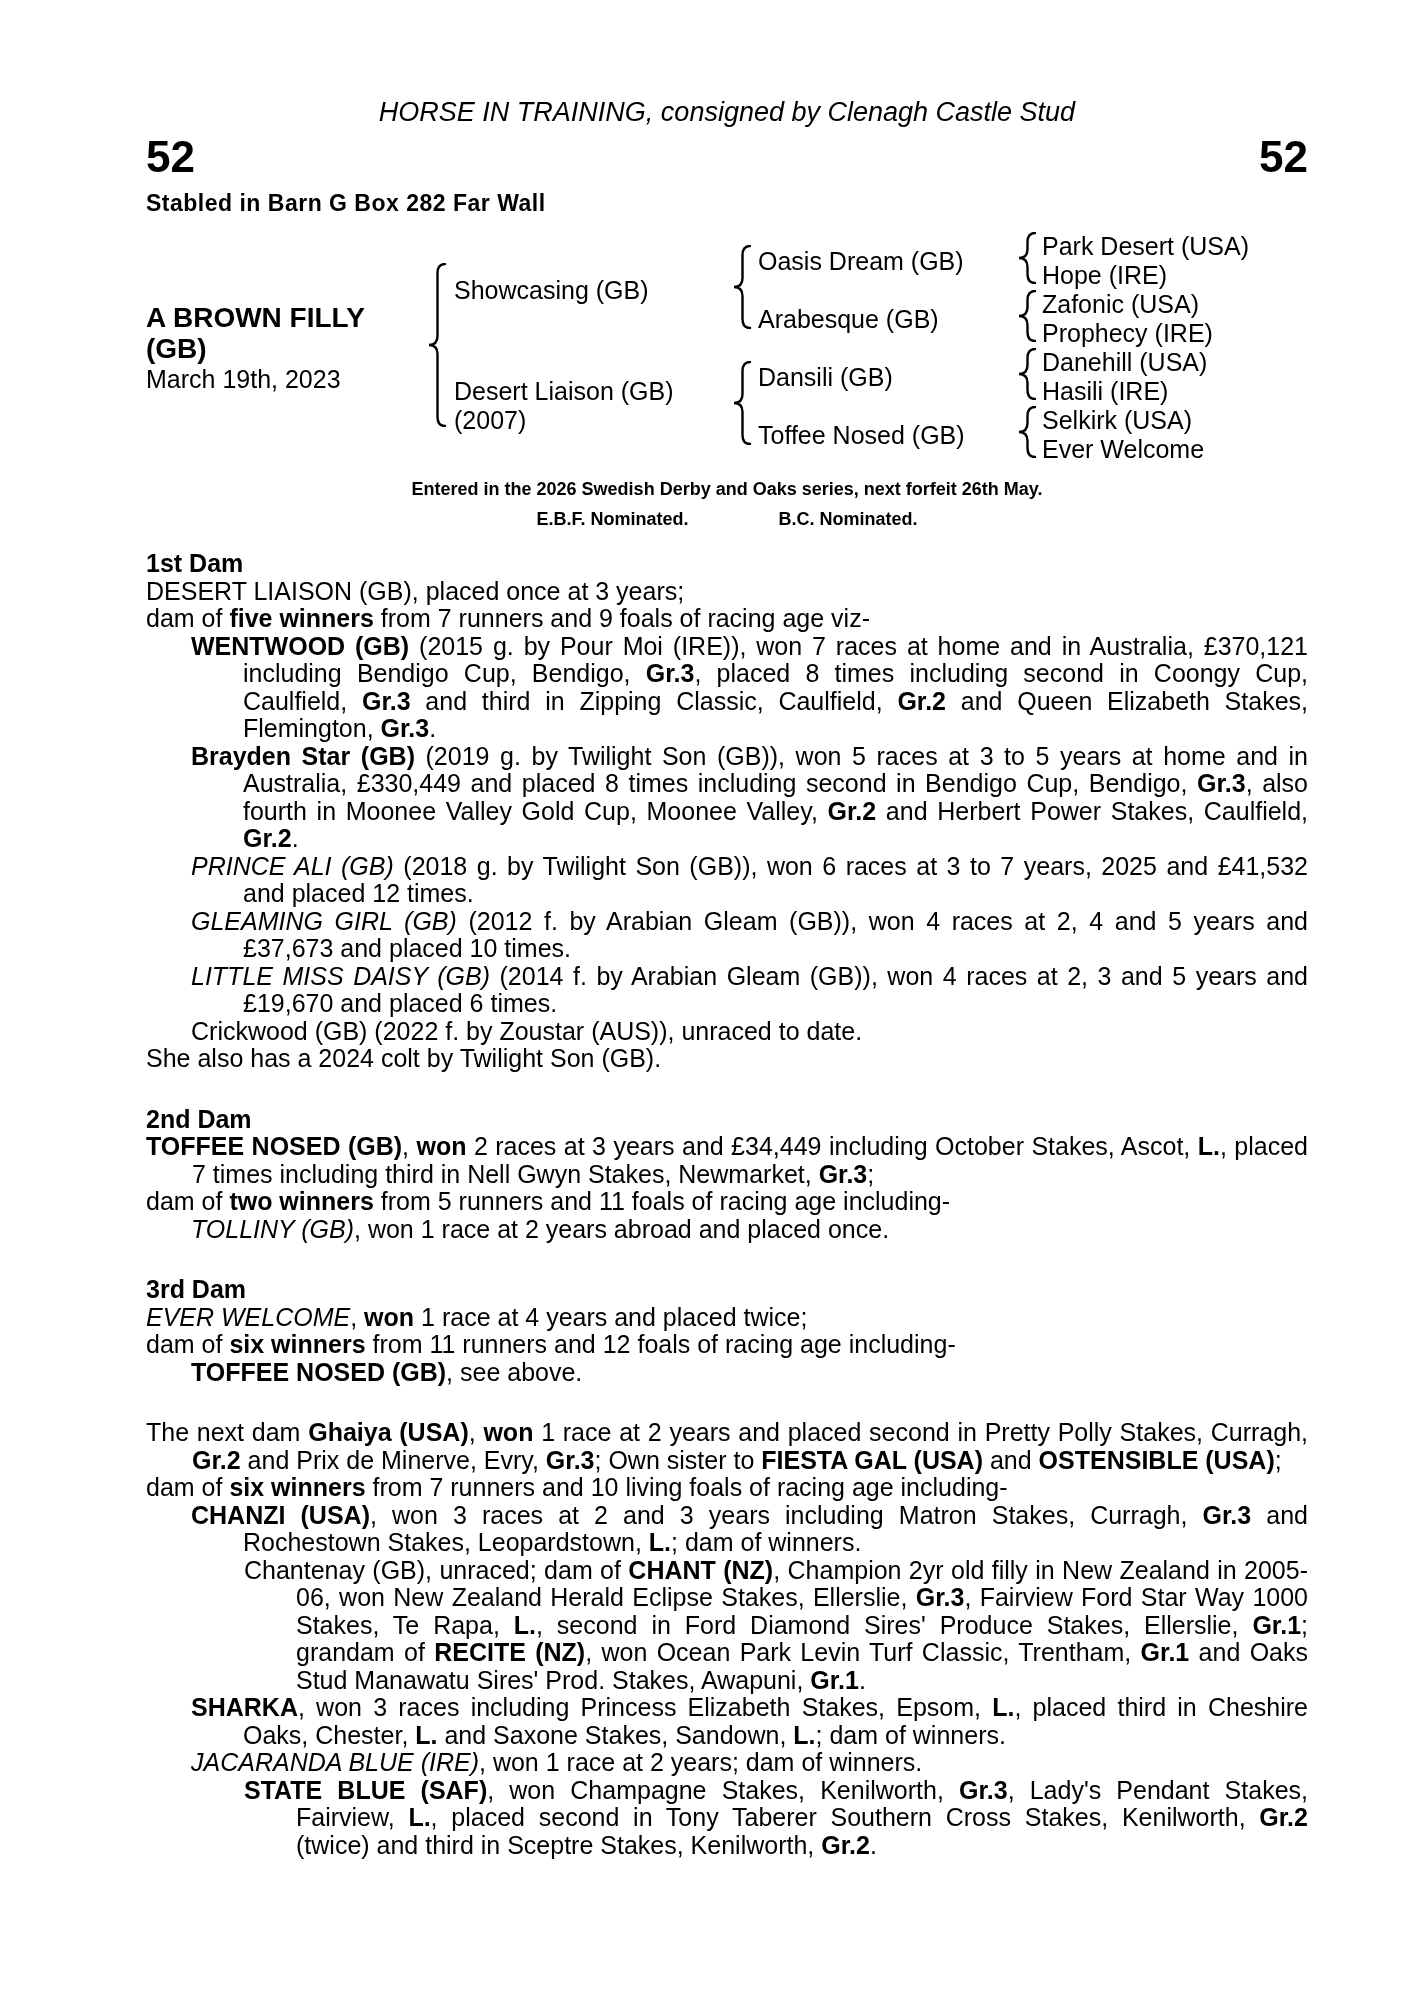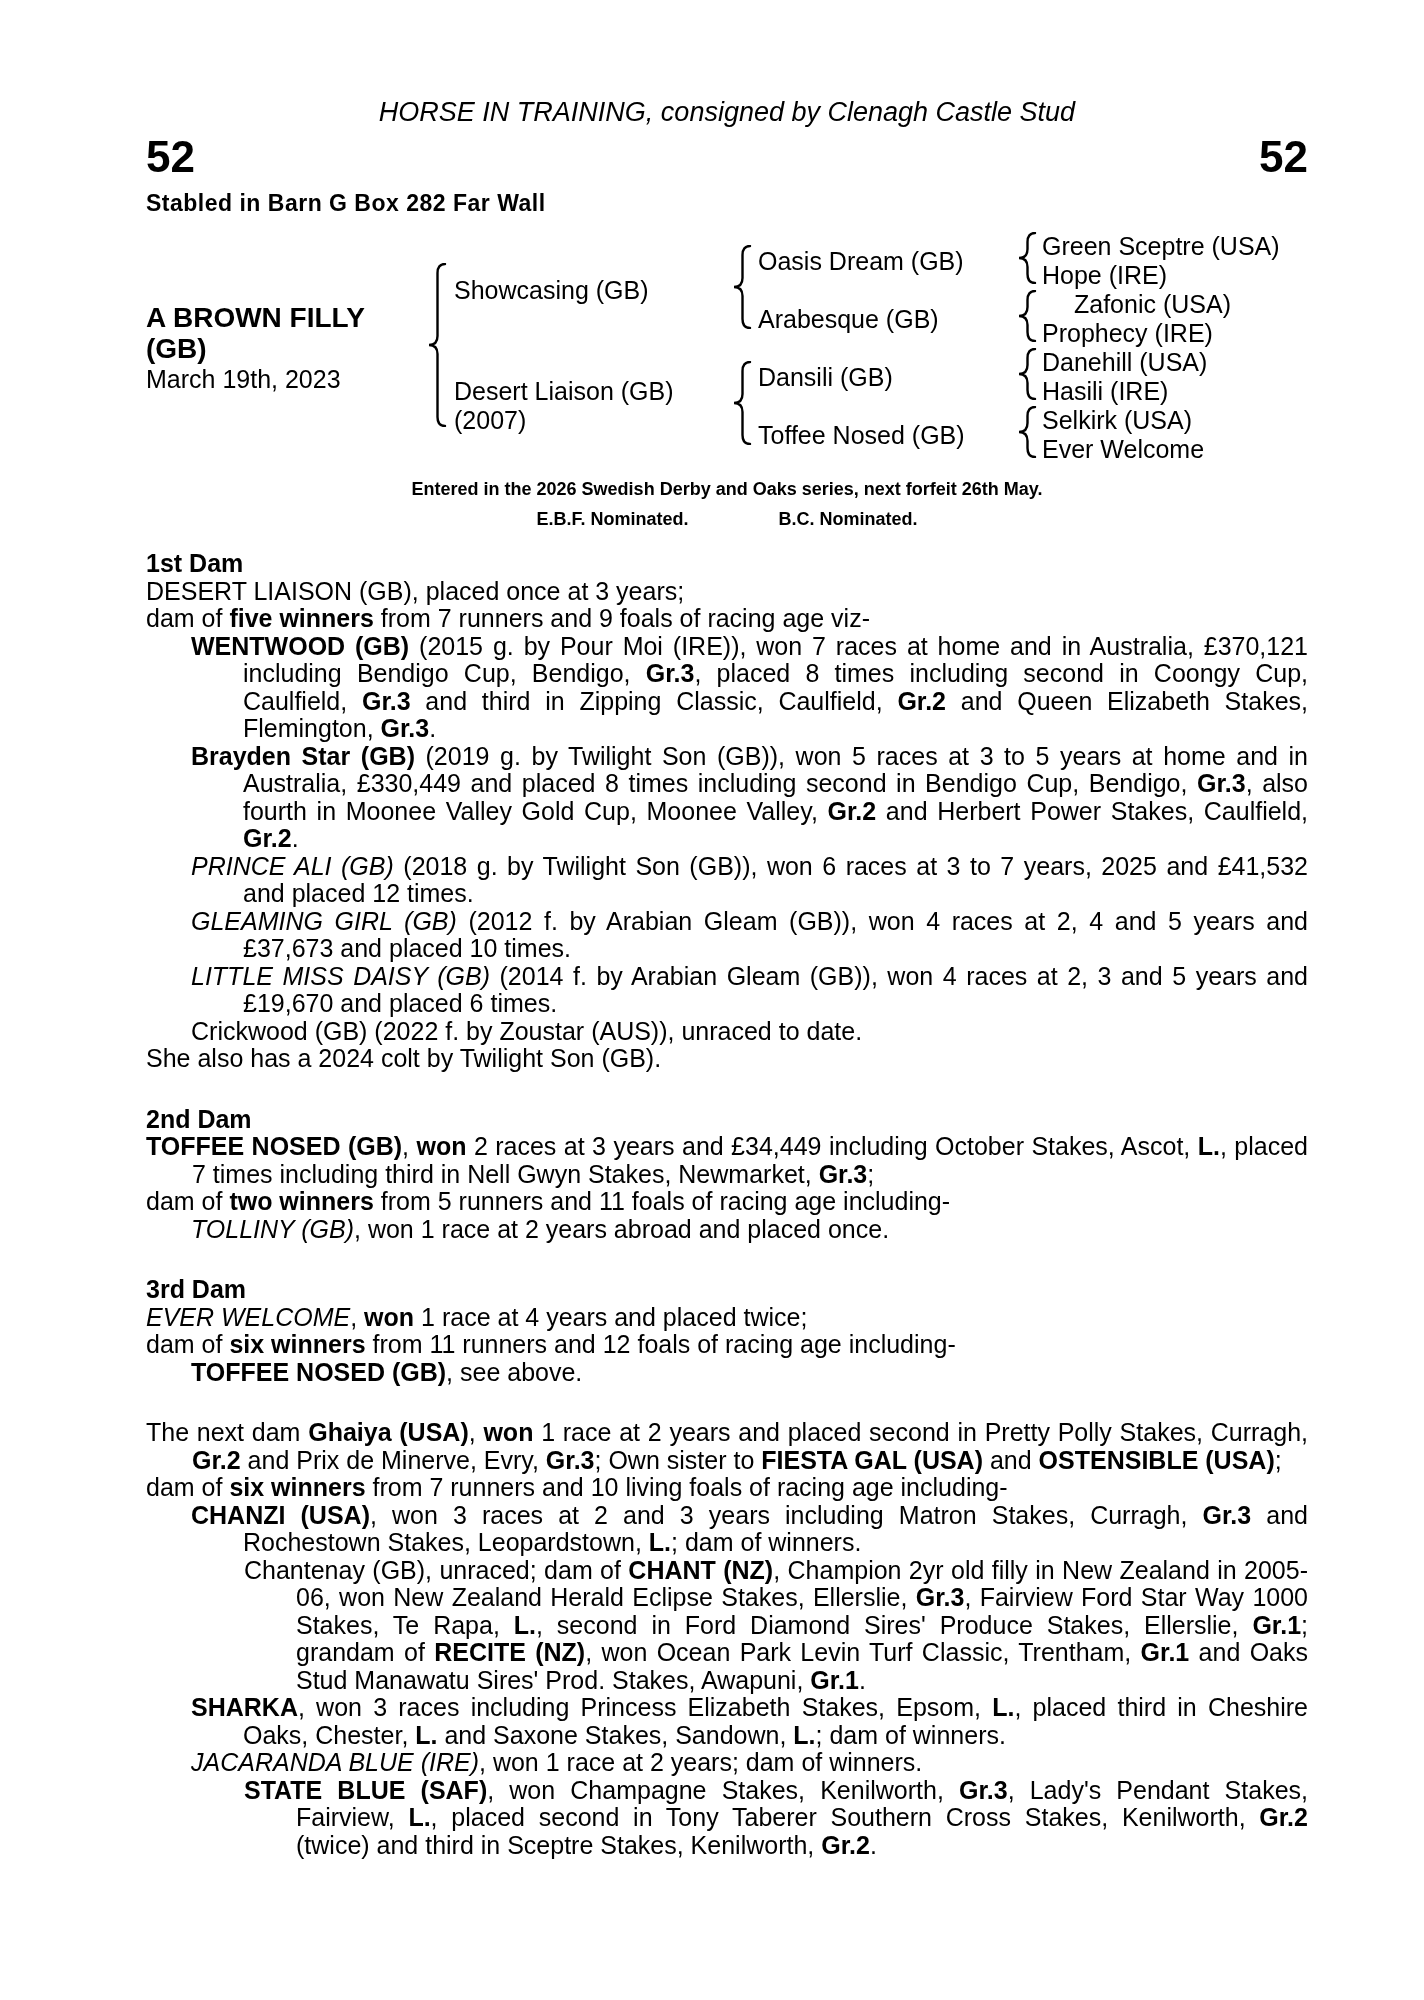"Green Sceptre (USA)" div.cell { text: Green Sceptre -> Park Desert }
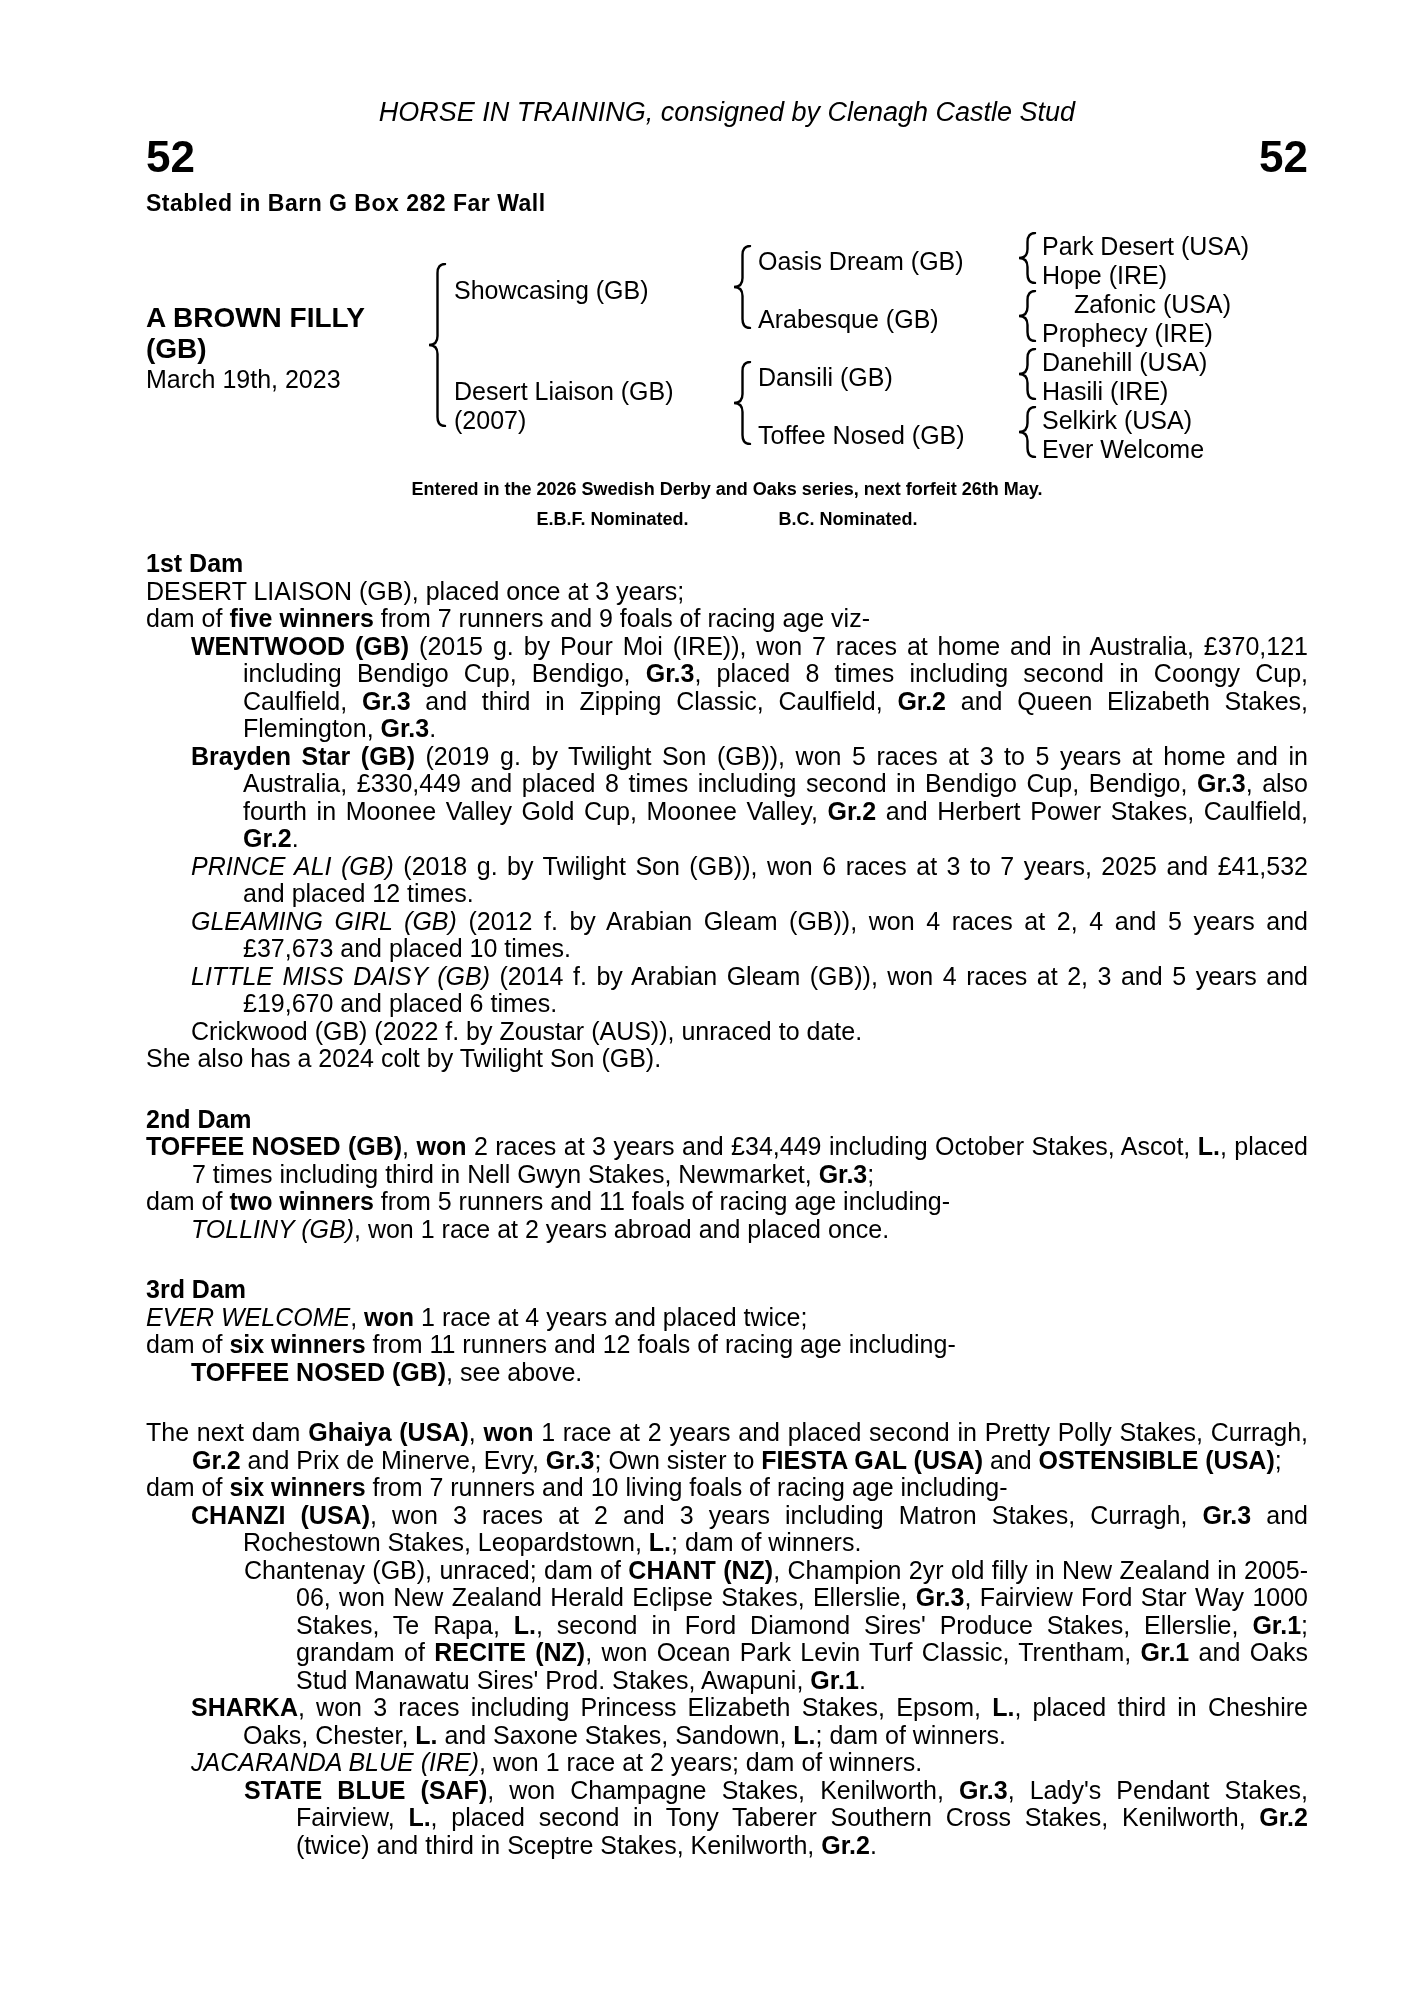"Zafonic (USA)" div.cell { margin-left: 32px -> none }
